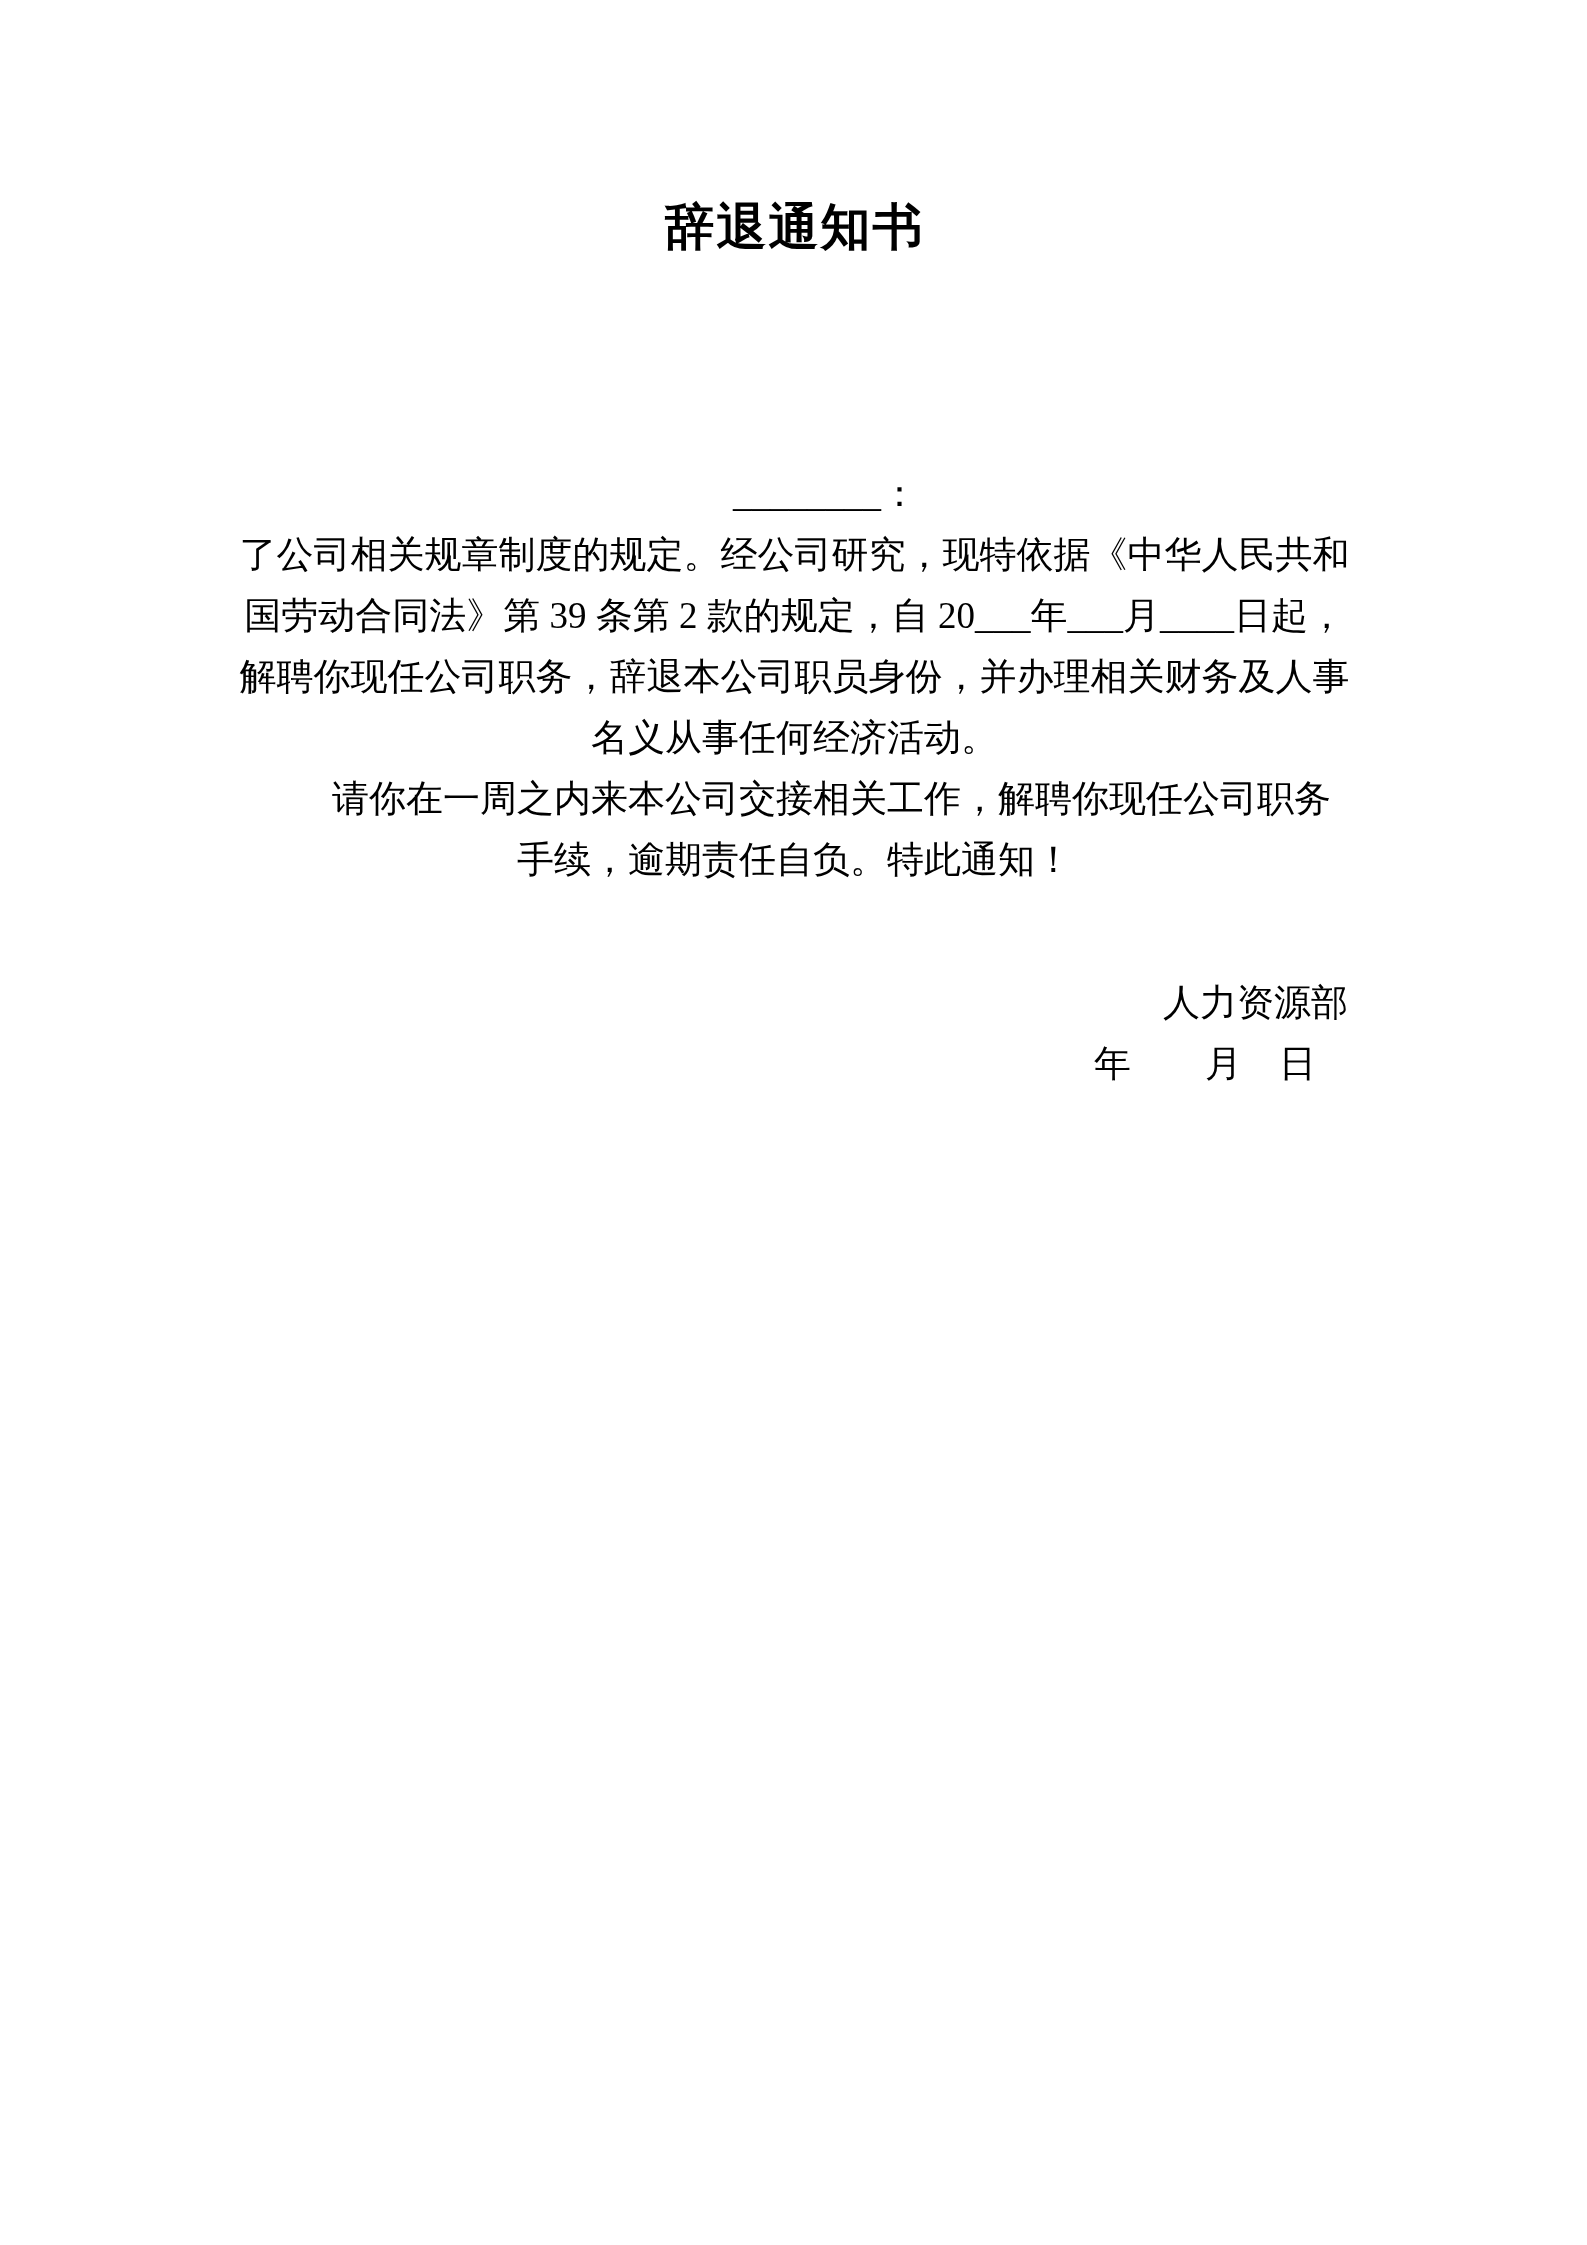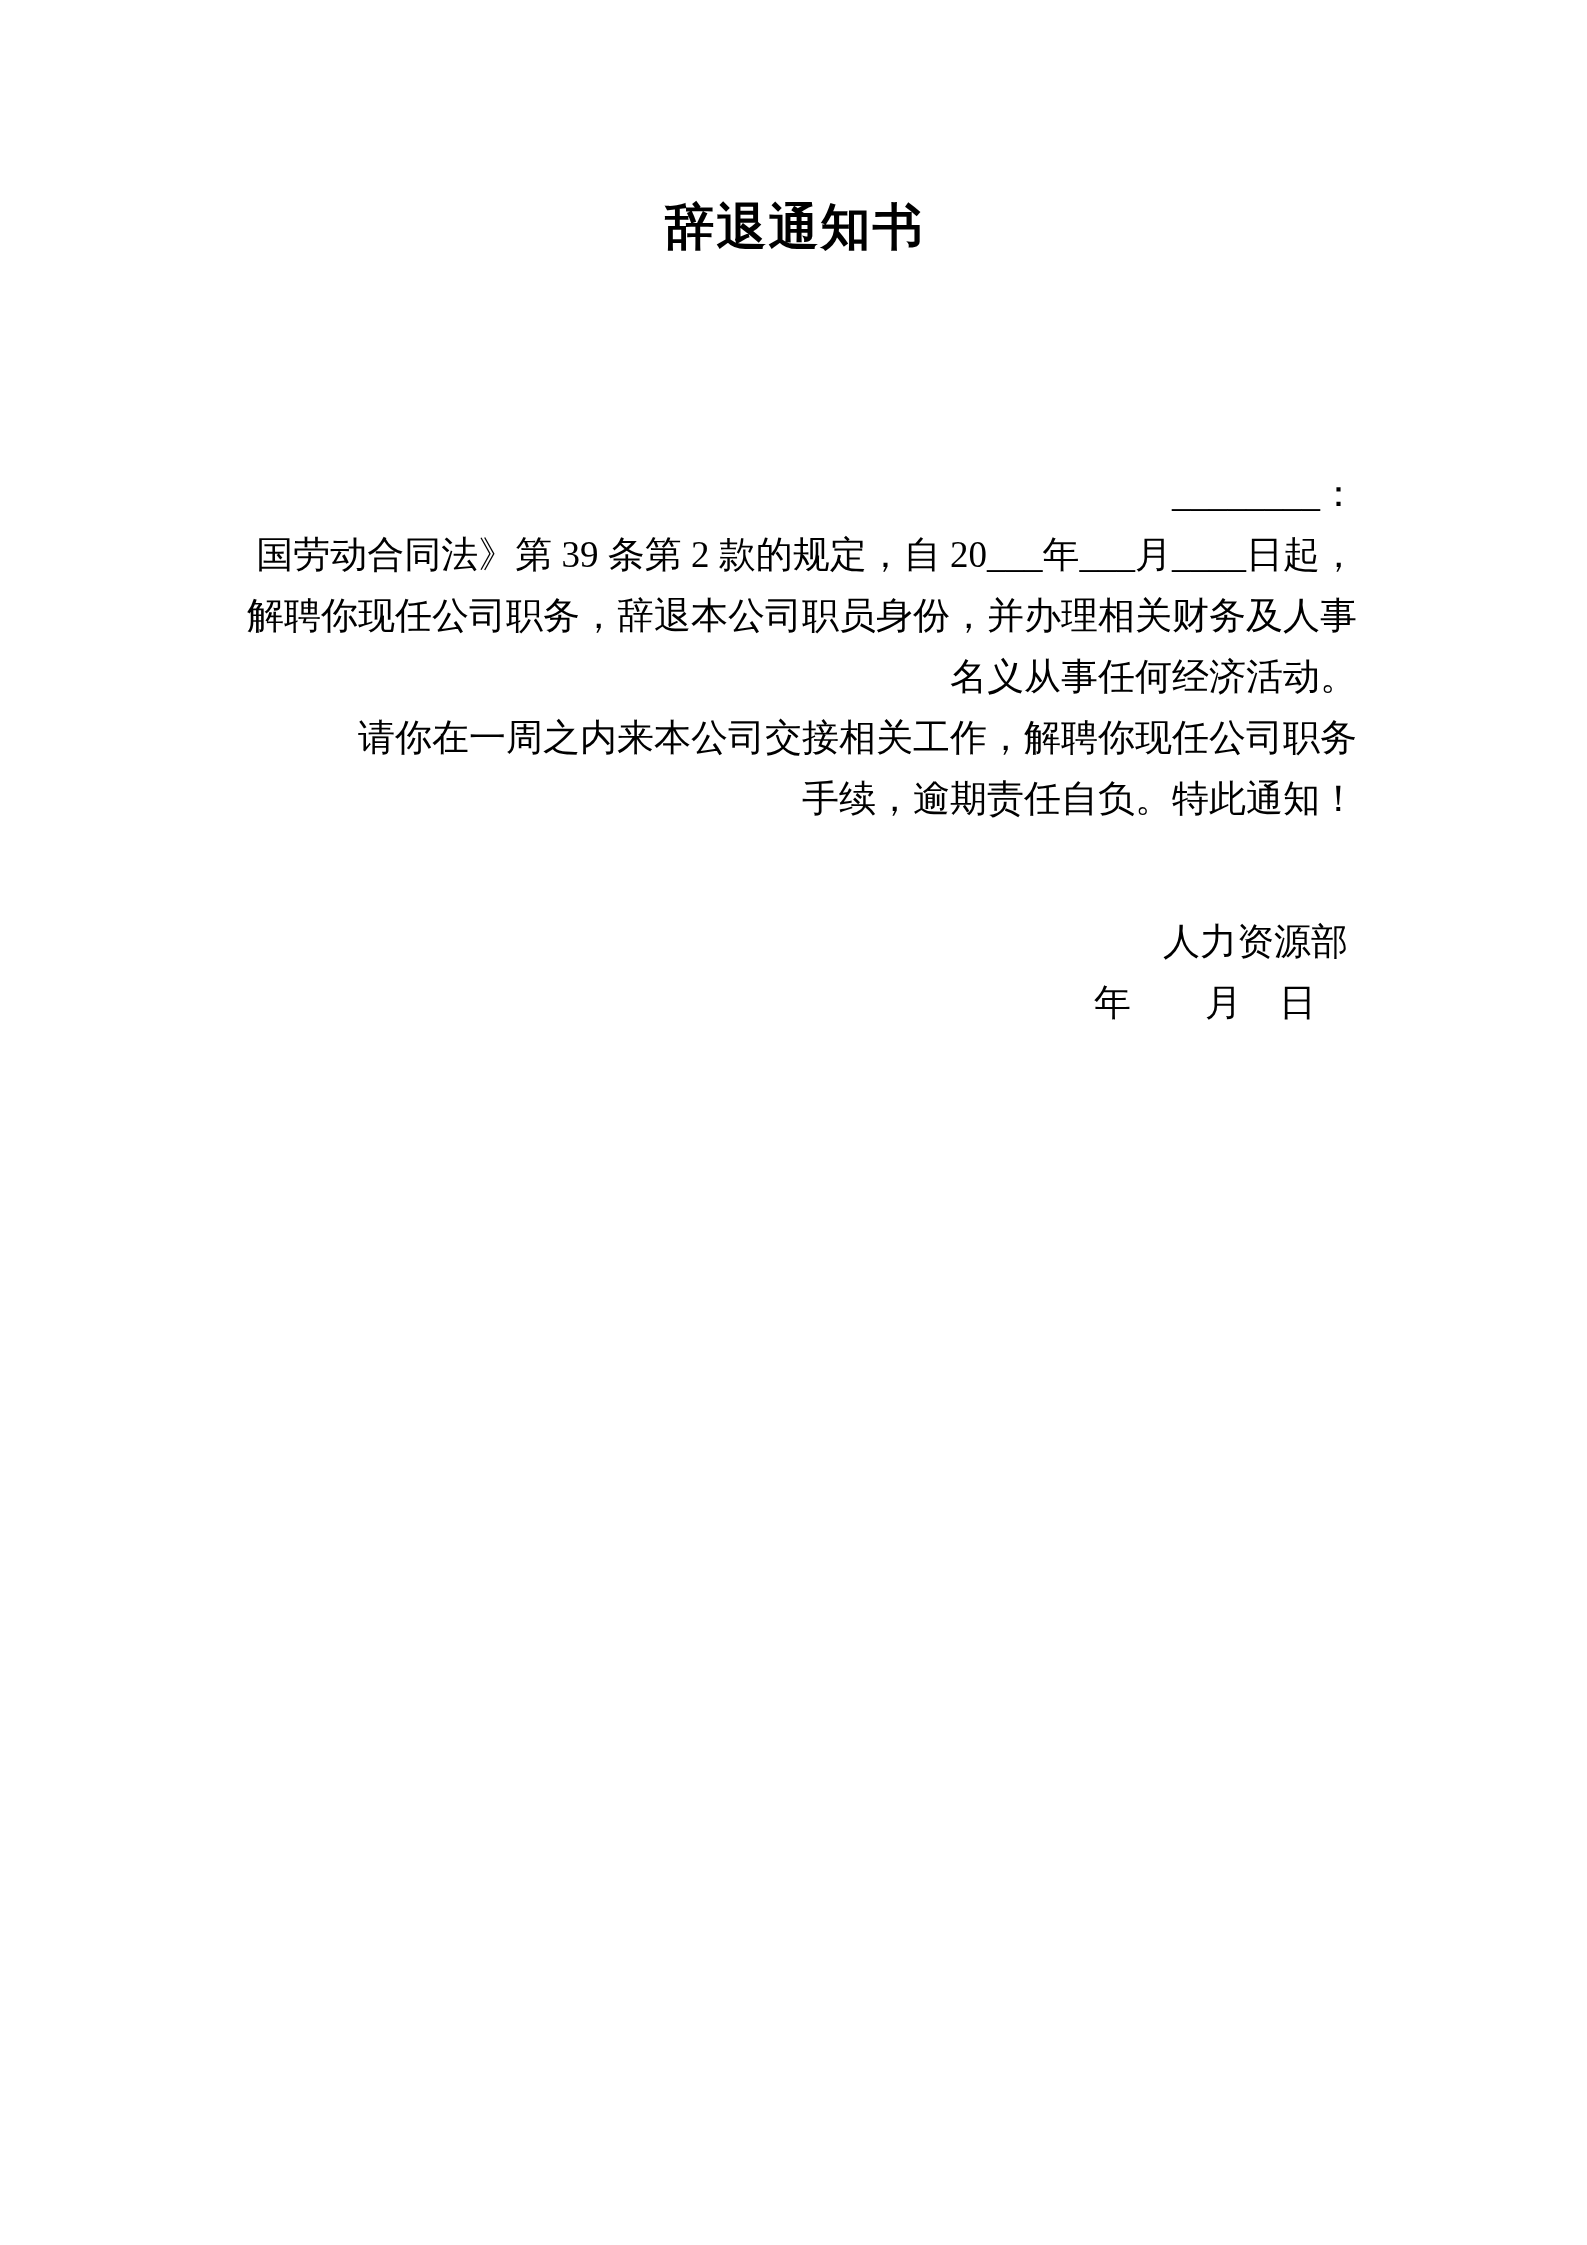"________：" .line { text-align: right -> center }
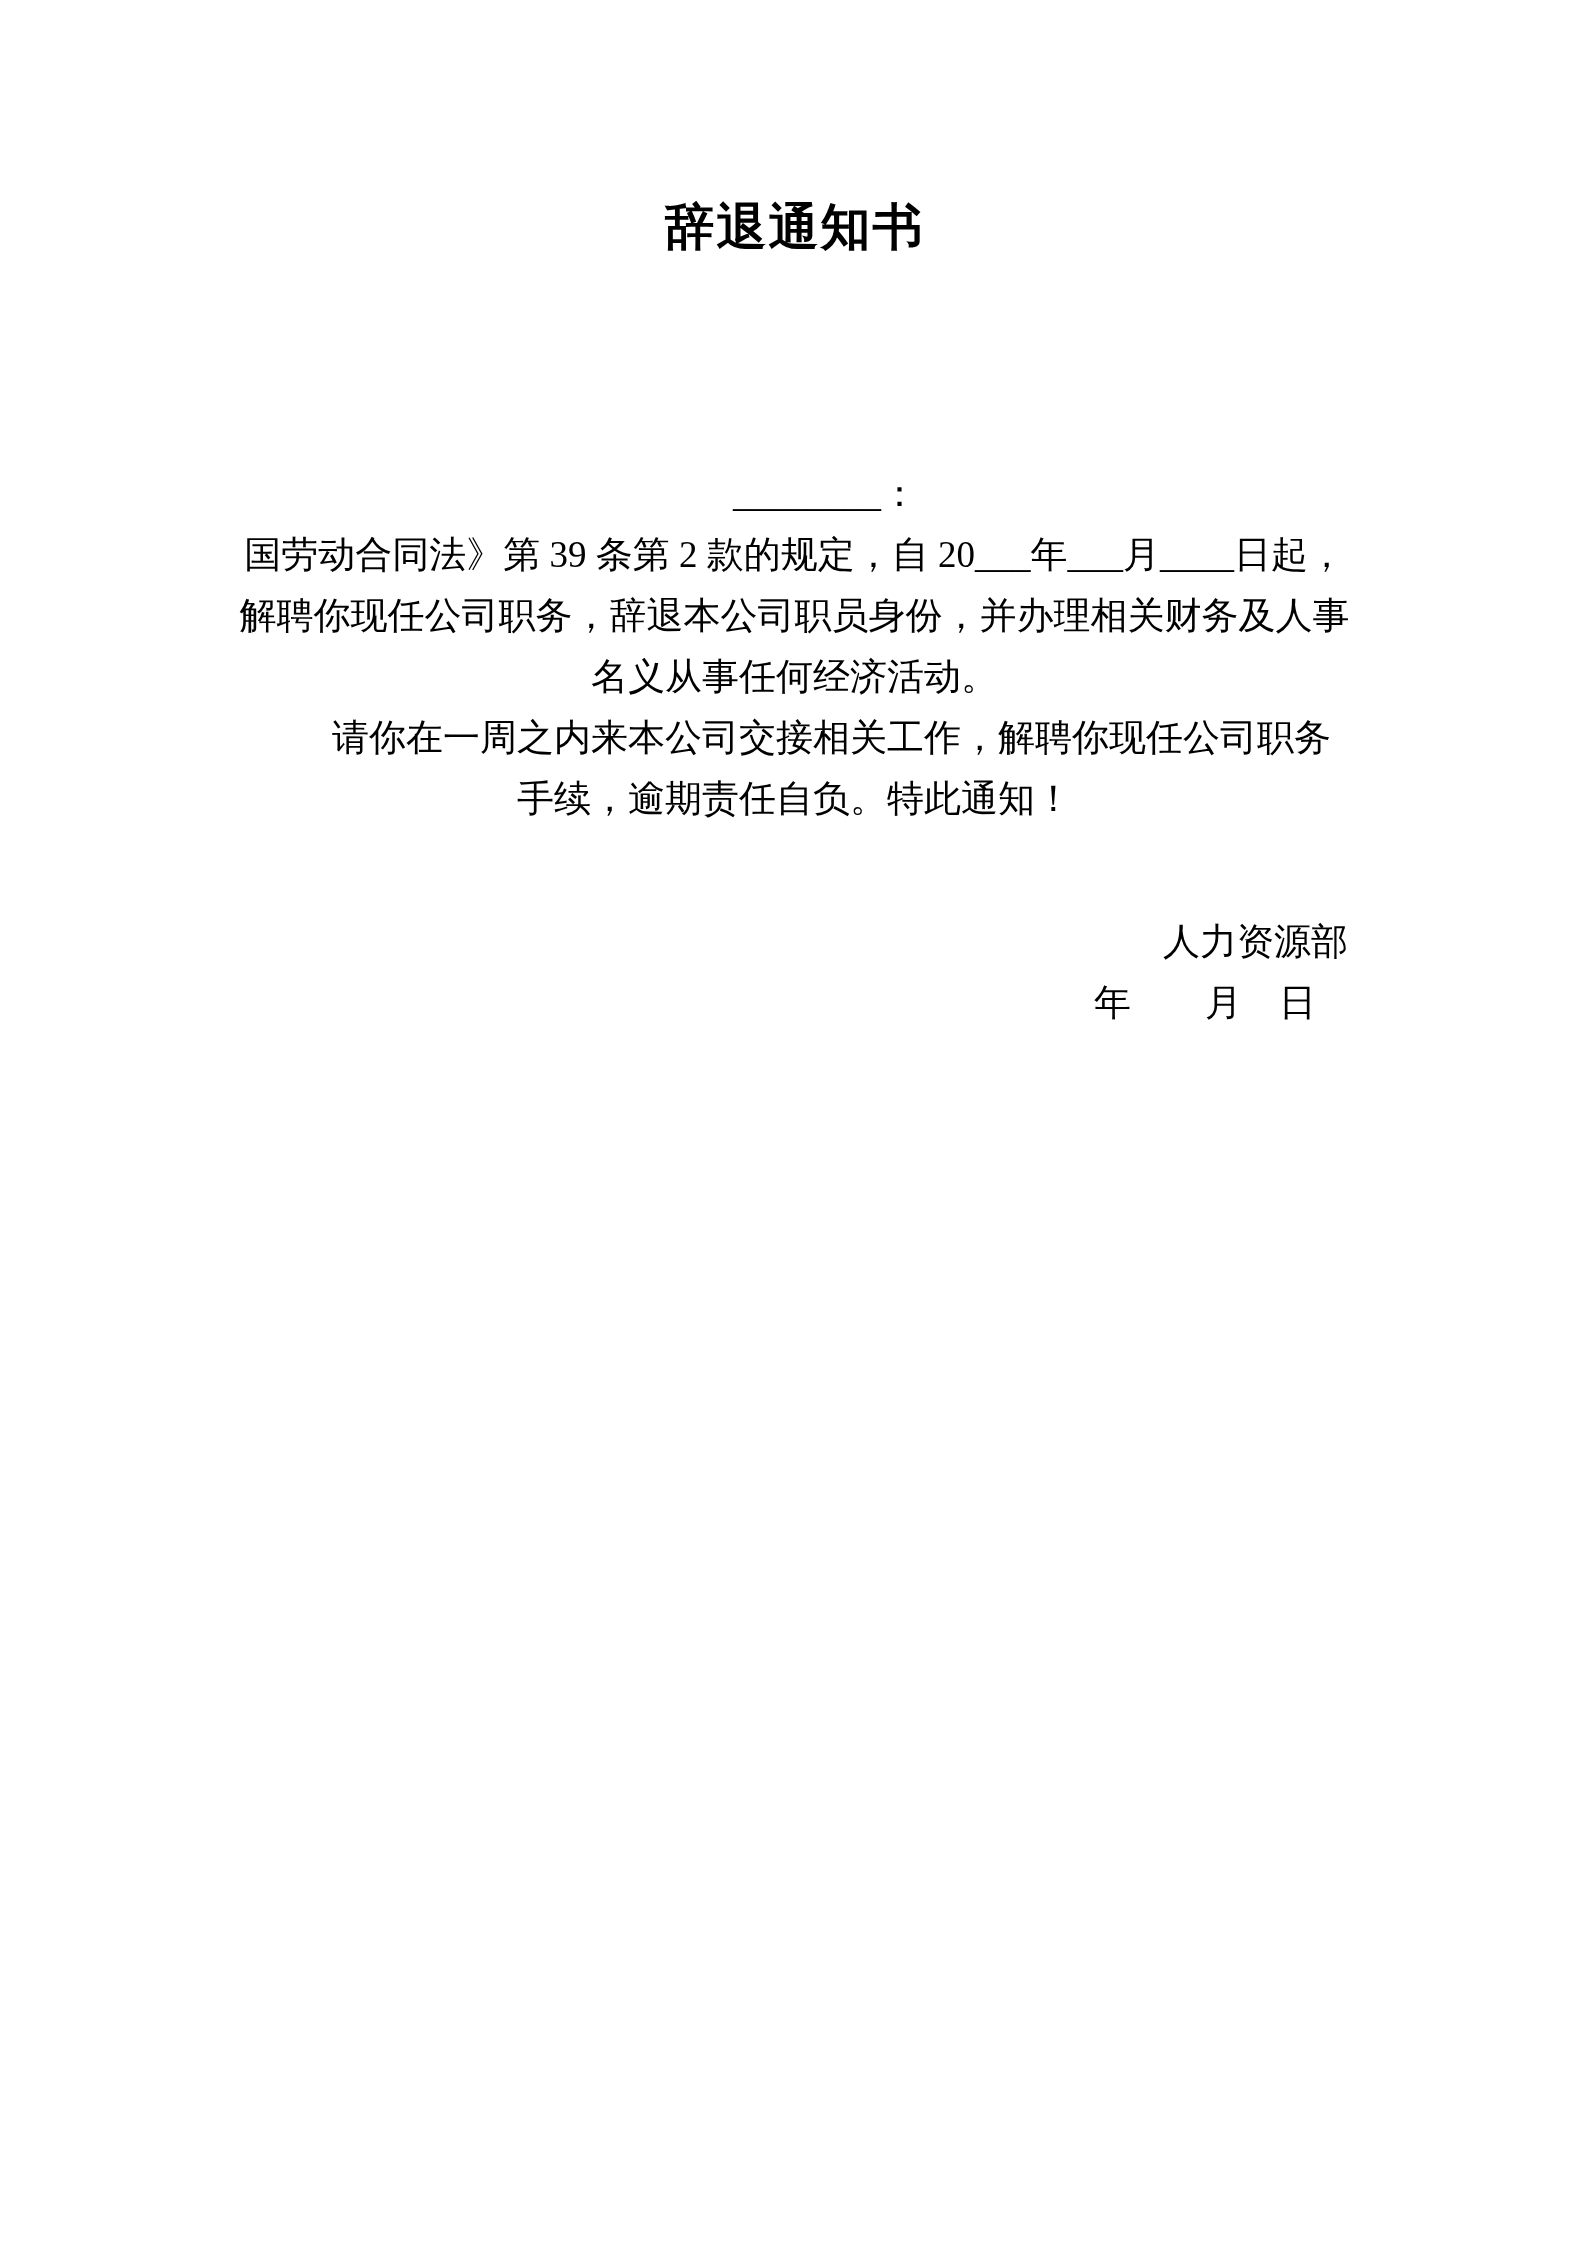"了公司相关规章制度的规定。经公司研究，现特依据《中华人民共和" div.line { html: none -> <div>了公司相关规章制度的规定。经公司研究，现特依据《中华人民共和</div> }
